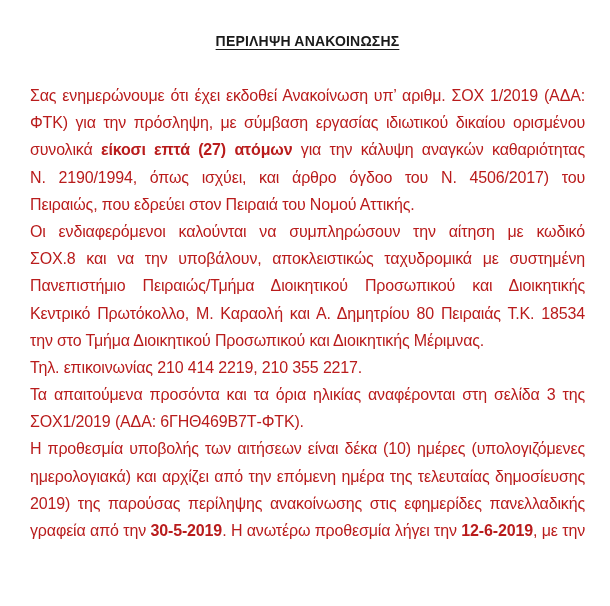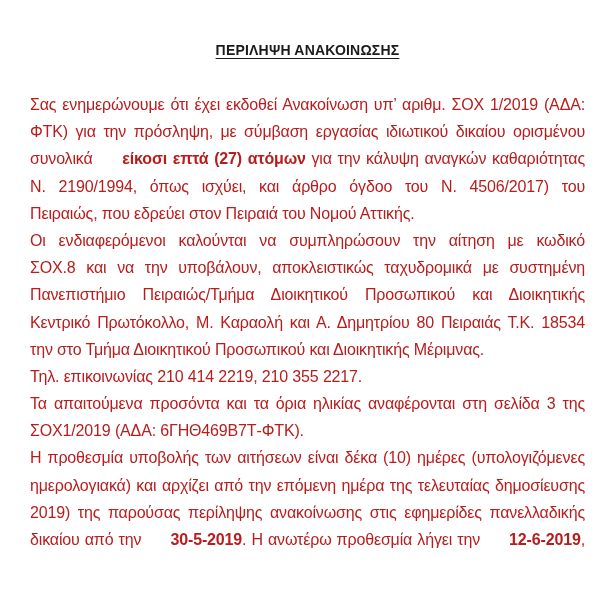"ΠΕΡΙΛΗΨΗ ΑΝΑΚΟΙΝΩΣΗΣ" .page { padding: 12px 25px 0 30px -> 3px 25px 0 30px }
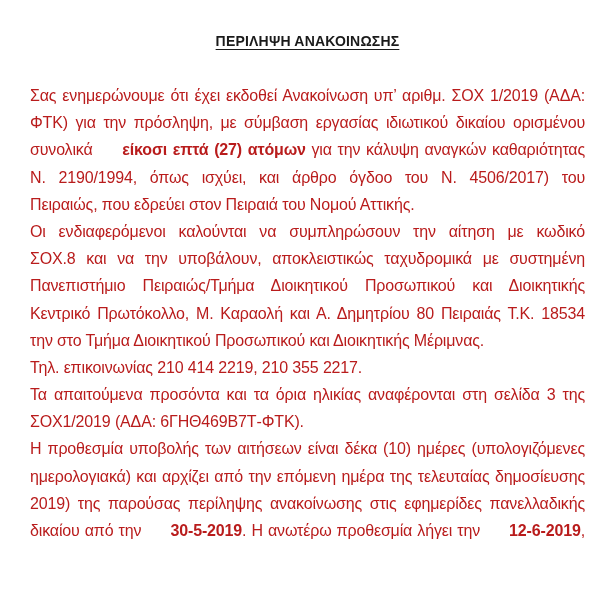"είκοσι επτά (27) ατόμων" .bold { margin-left: 24px -> none }
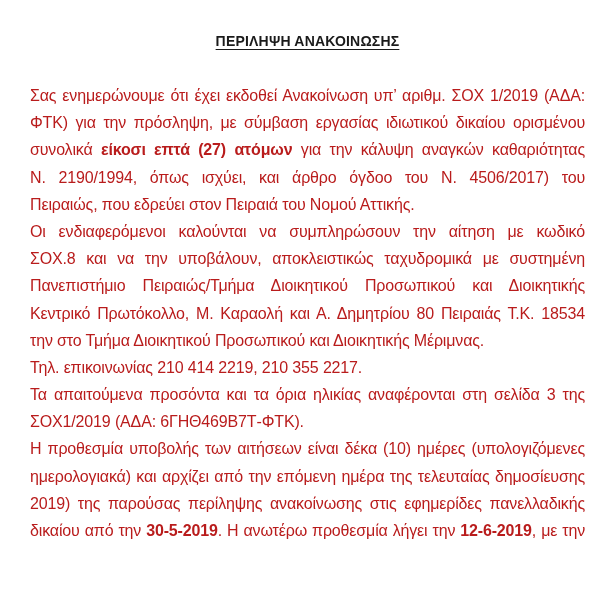"δικαίου από την" span { text: δικαίου -> γραφεία }
